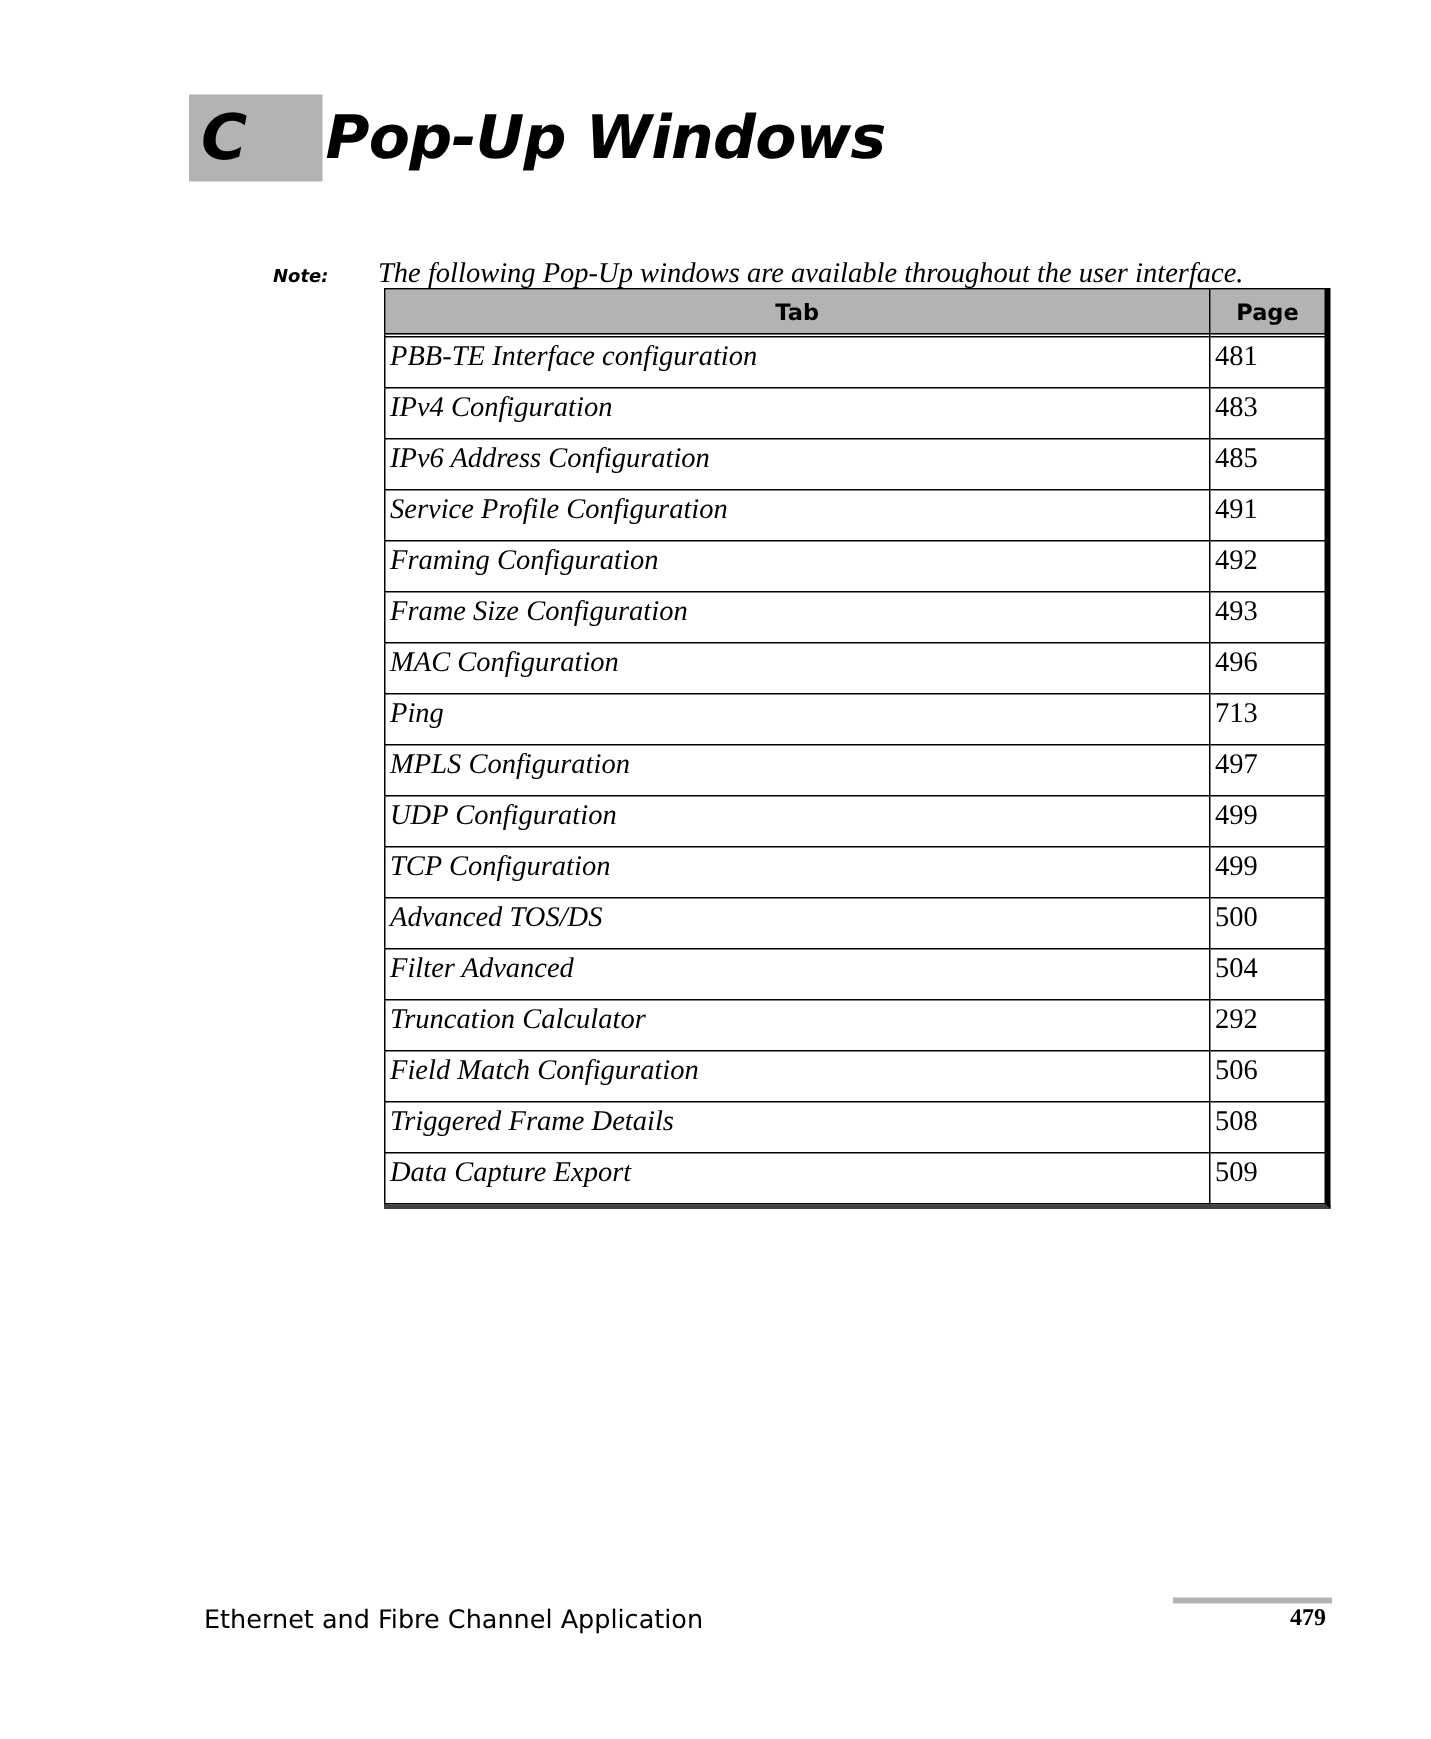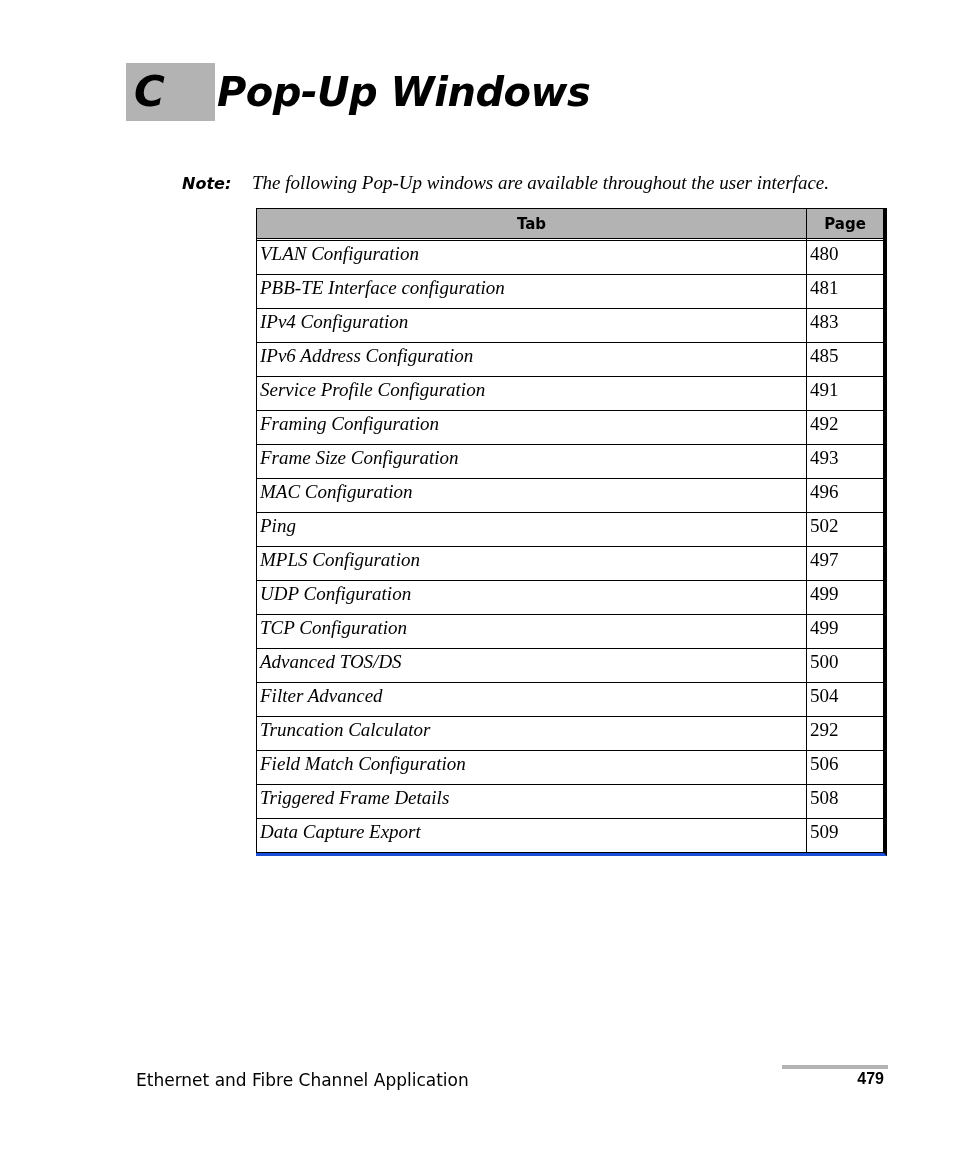"Note:" .note-label { font-size: 16px -> 12px }
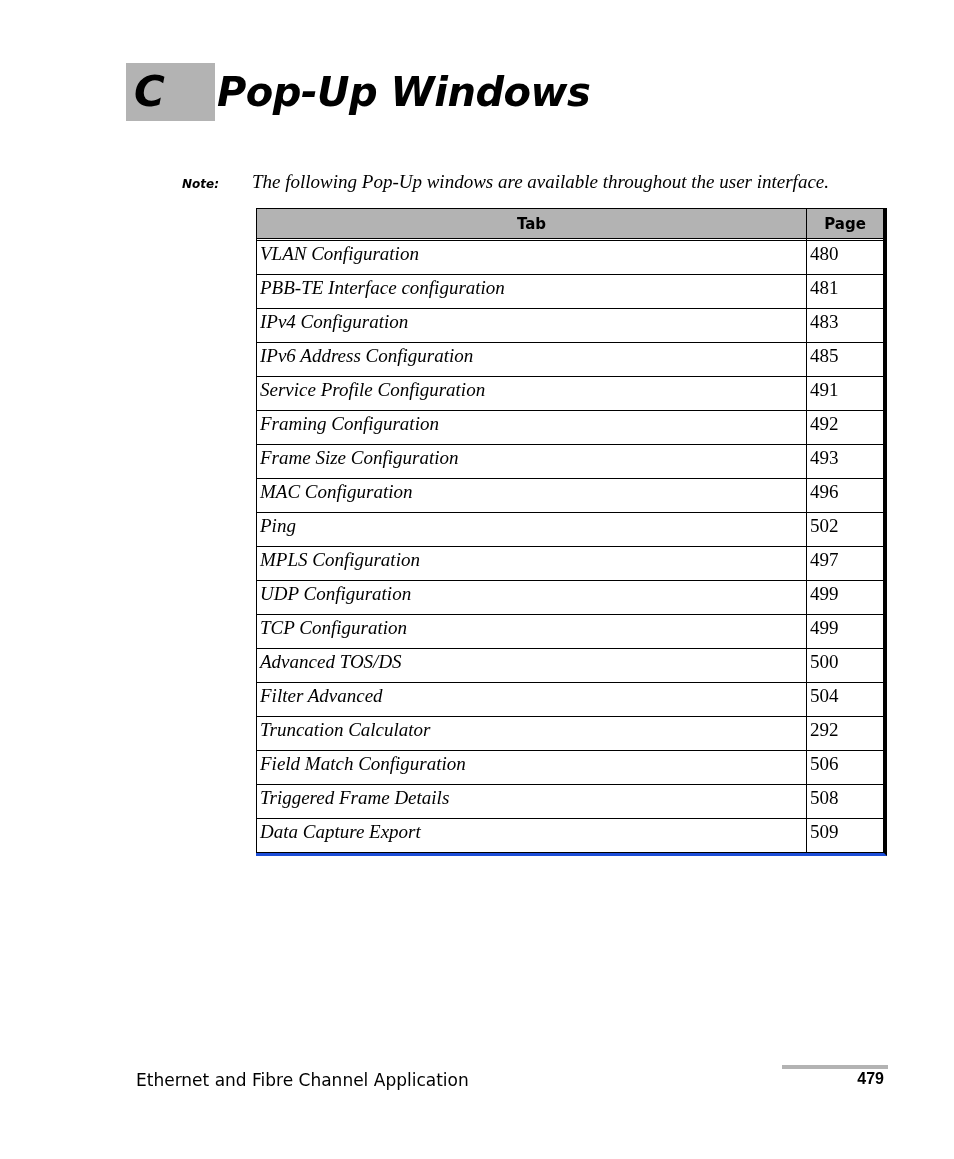"Tab" .table-wrap { border-bottom: 3px solid #1d4ed8 -> 3px solid #404040; top: 208px -> 192px }
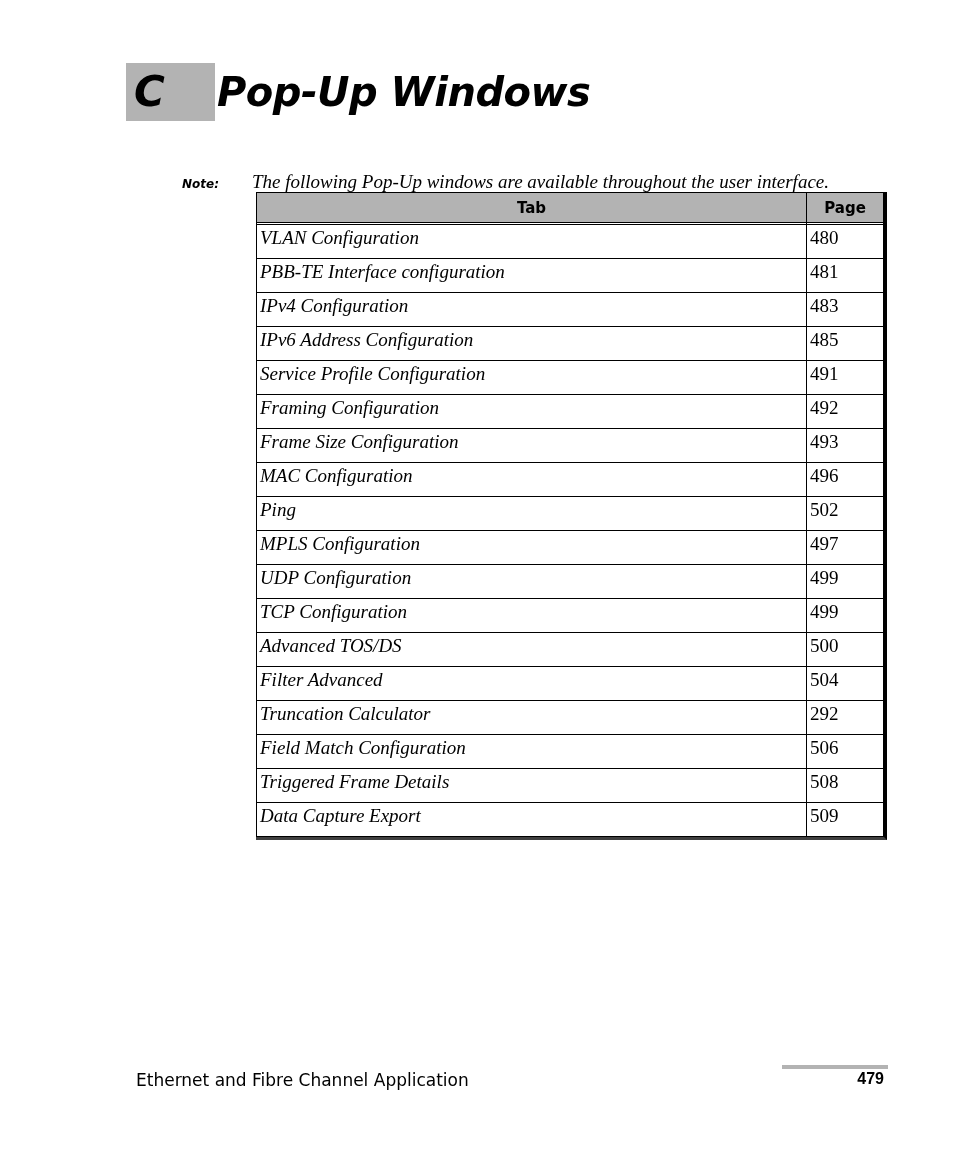"VLAN Configuration" tr { html: <tr> <td>VLAN Configuration</td> <td>480</td> </tr> -> none }
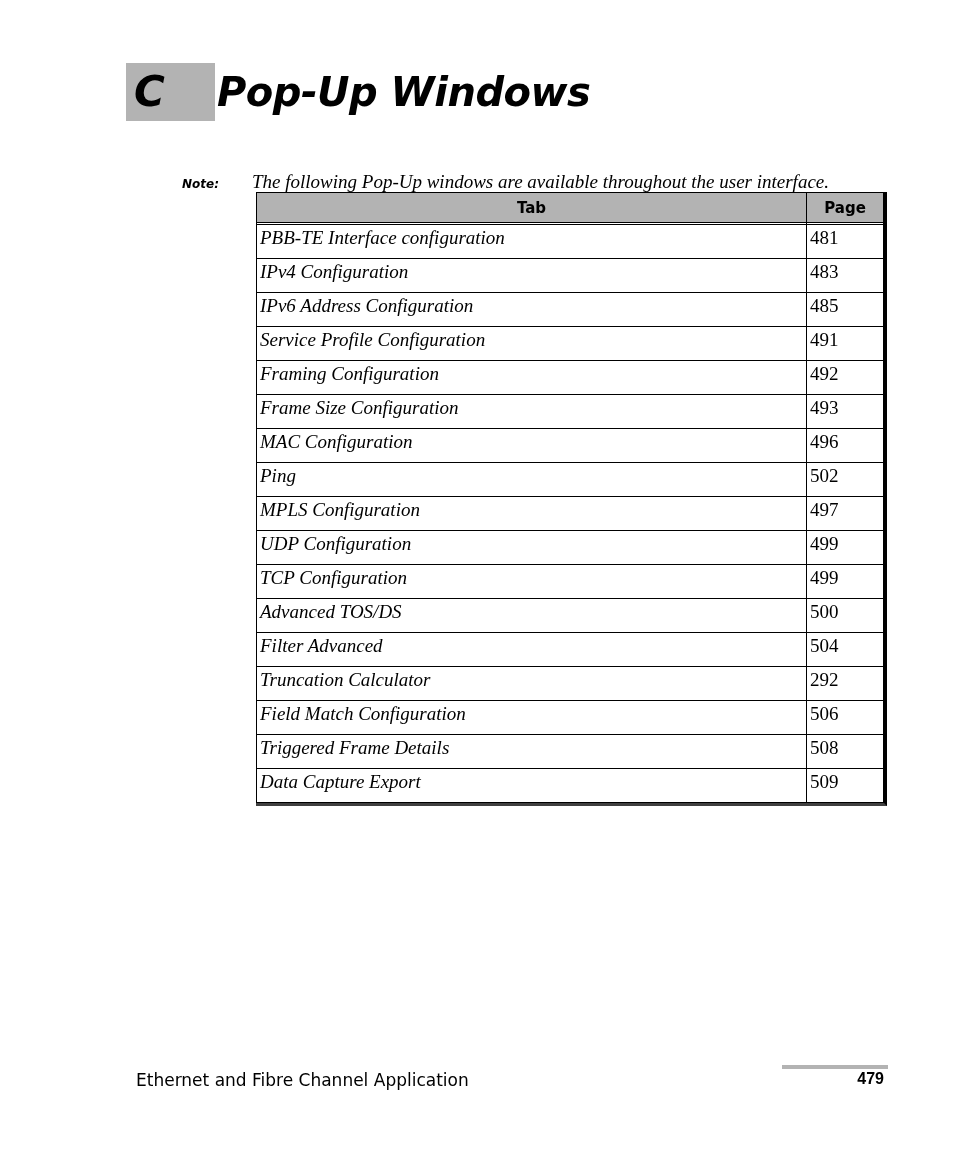"502" td { text: 502 -> 713 }
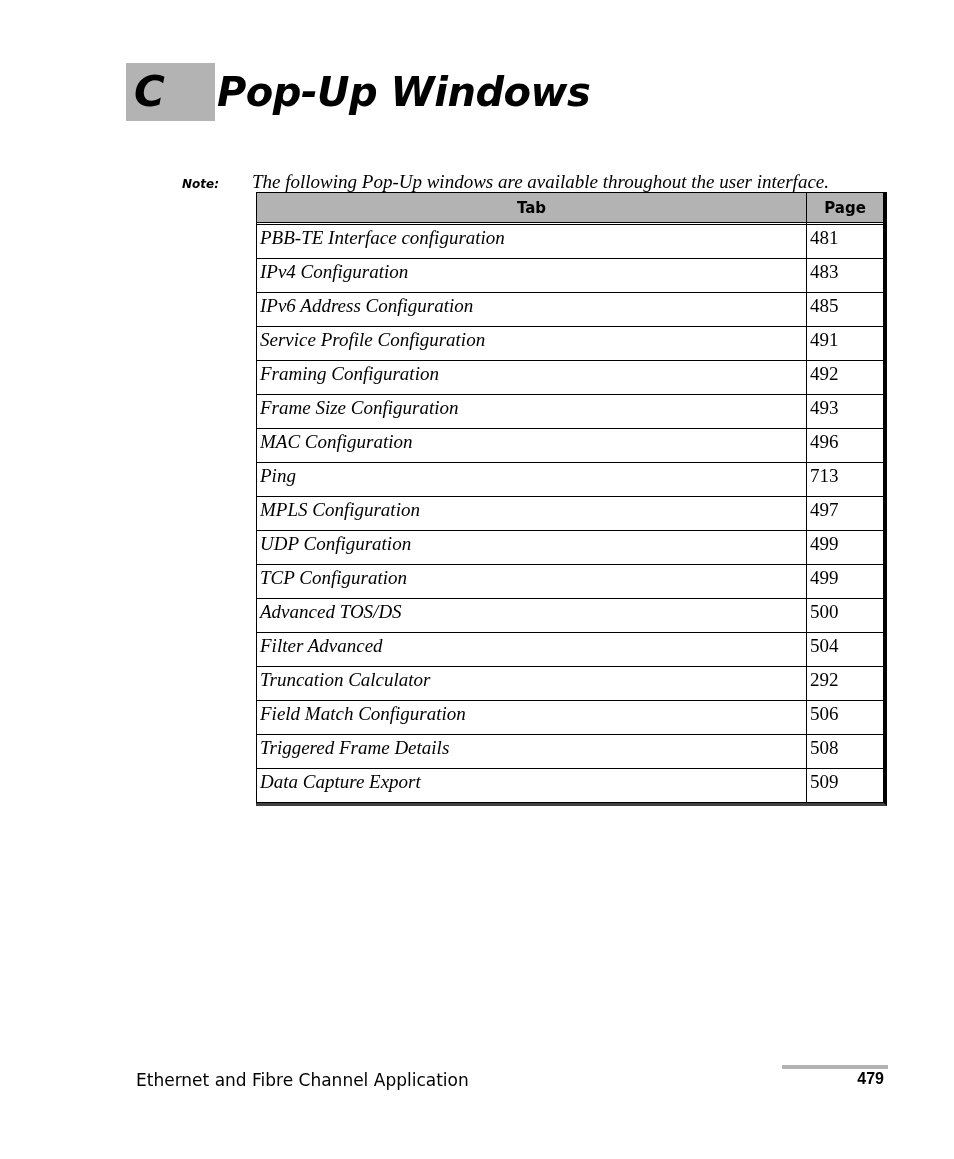"479" .footer-page { font-family: Liberation Sans, sans-serif -> Liberation Serif, serif }
